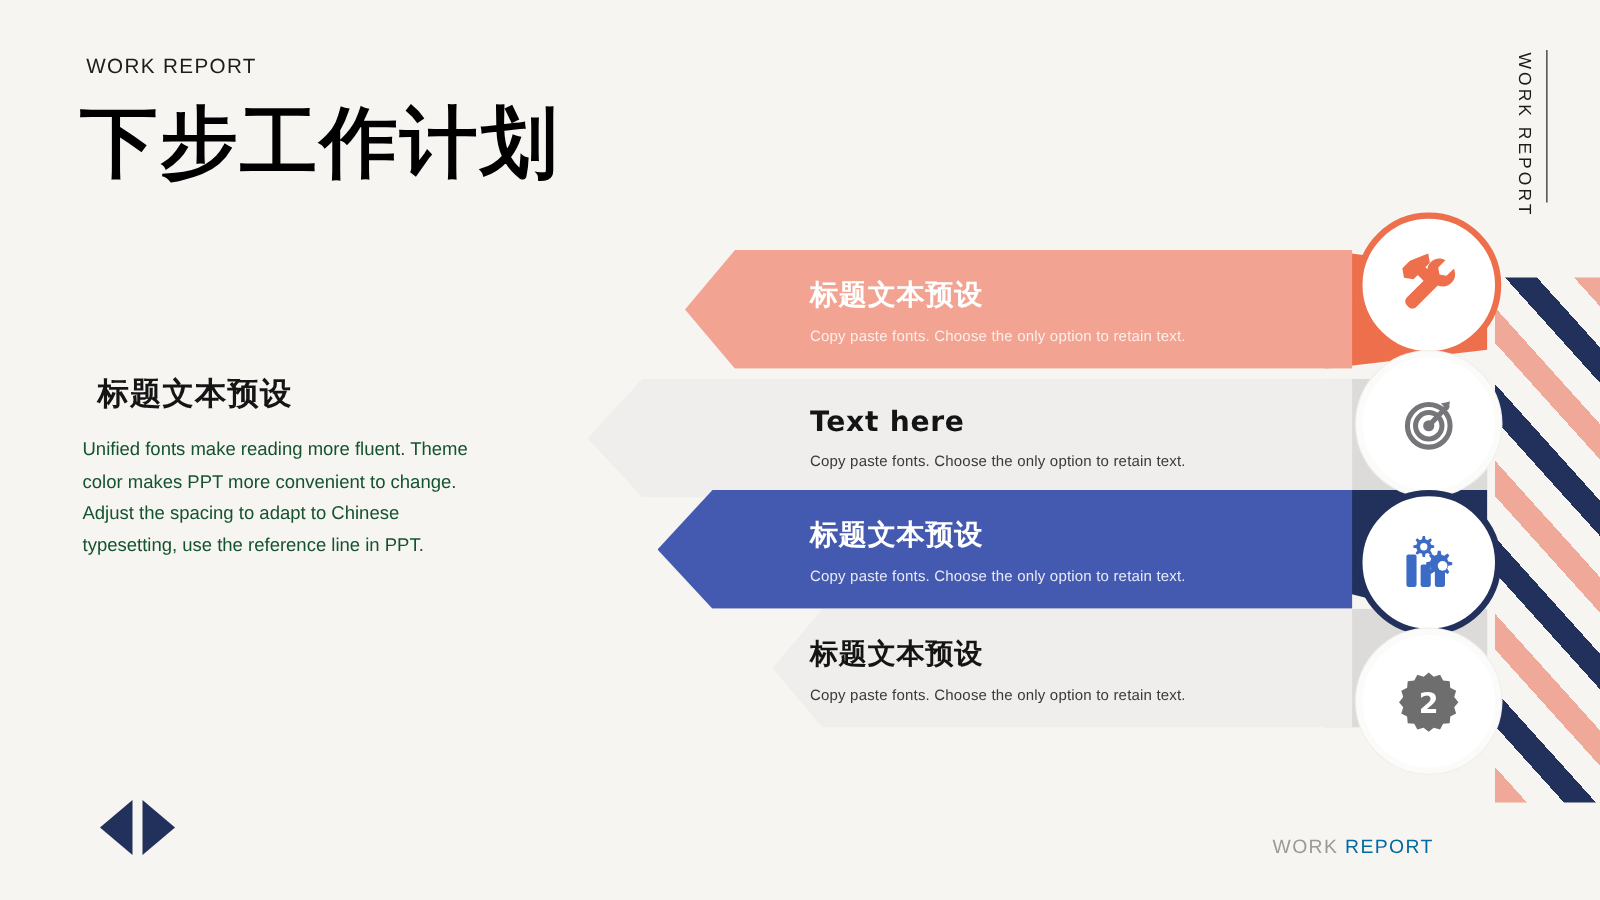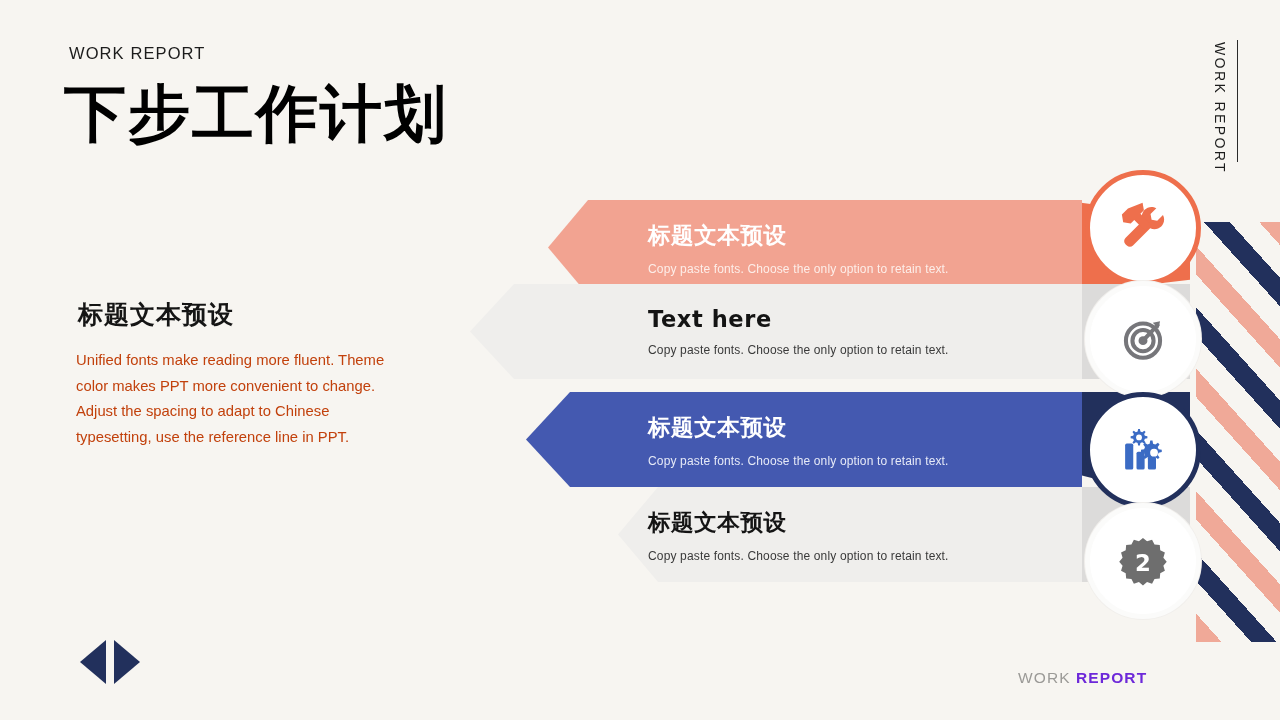"Text here" #row2 { top: 284px -> 303px }
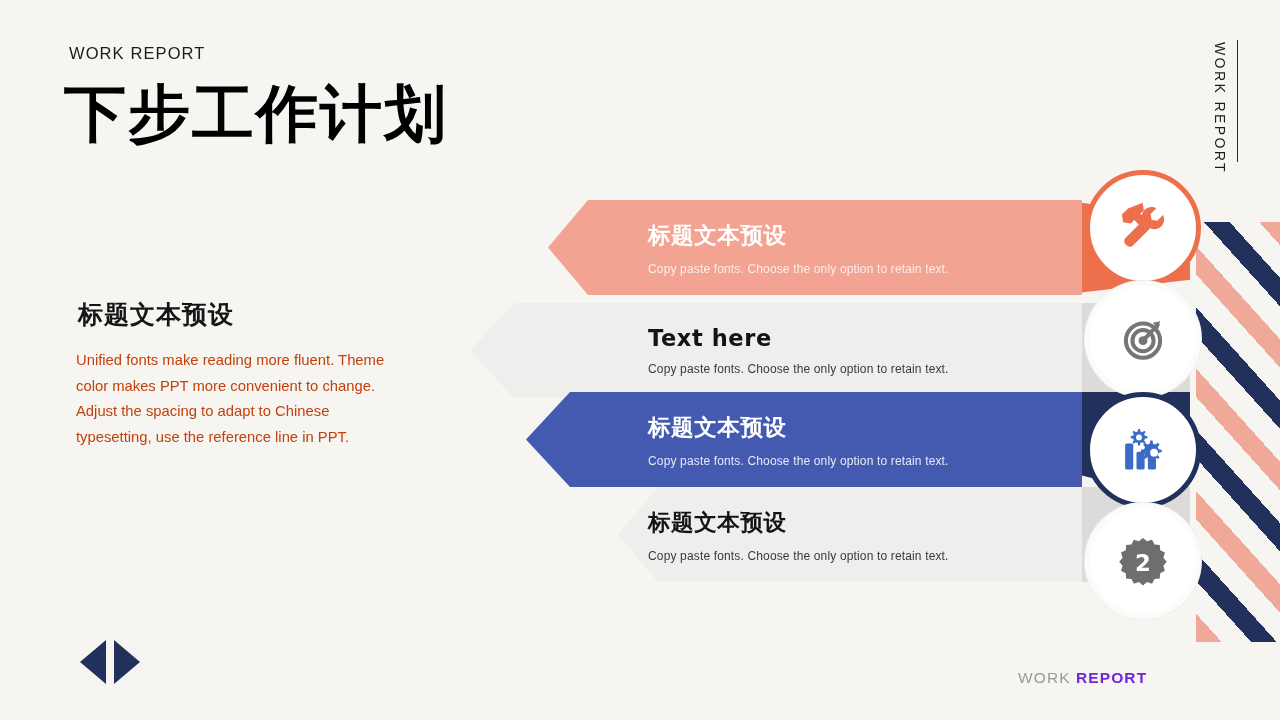"Unified fonts make reading more" .left-body { color: #c2410c -> #14532d; left: 76px -> 66px }
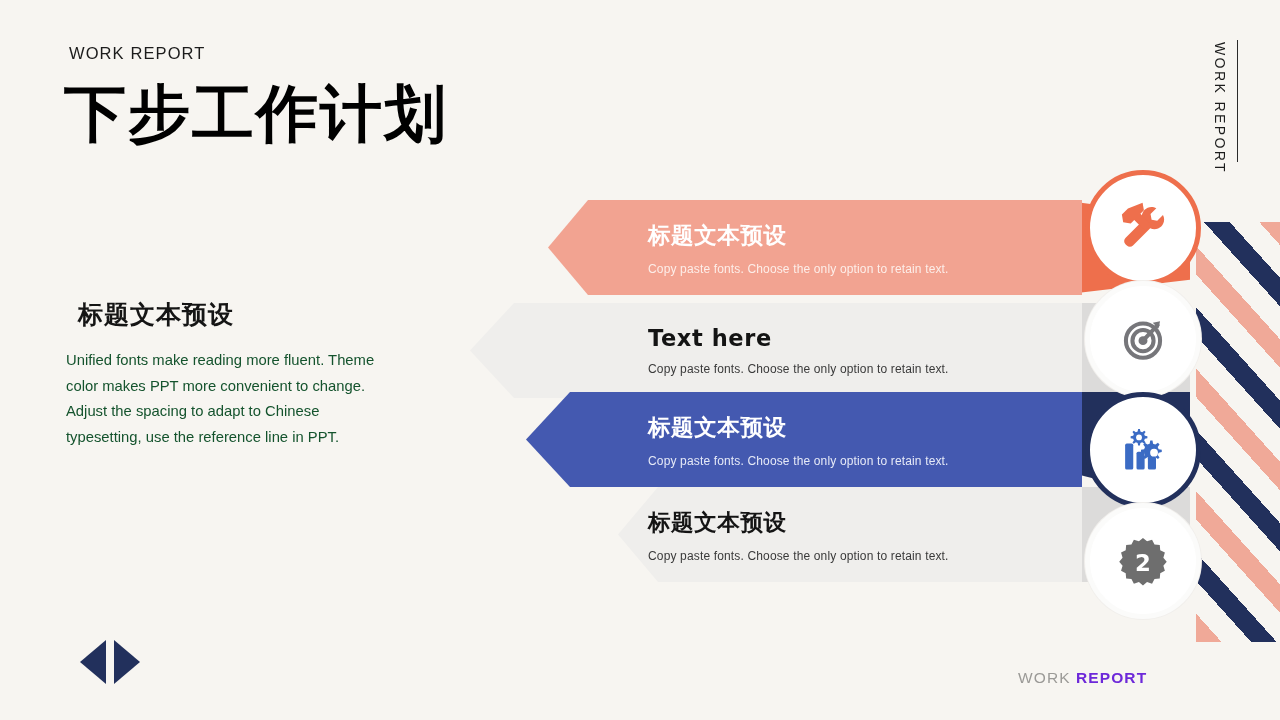"REPORT" .footer .r { color: #6d28d9 -> #0369a1; font-weight: bold -> none }
